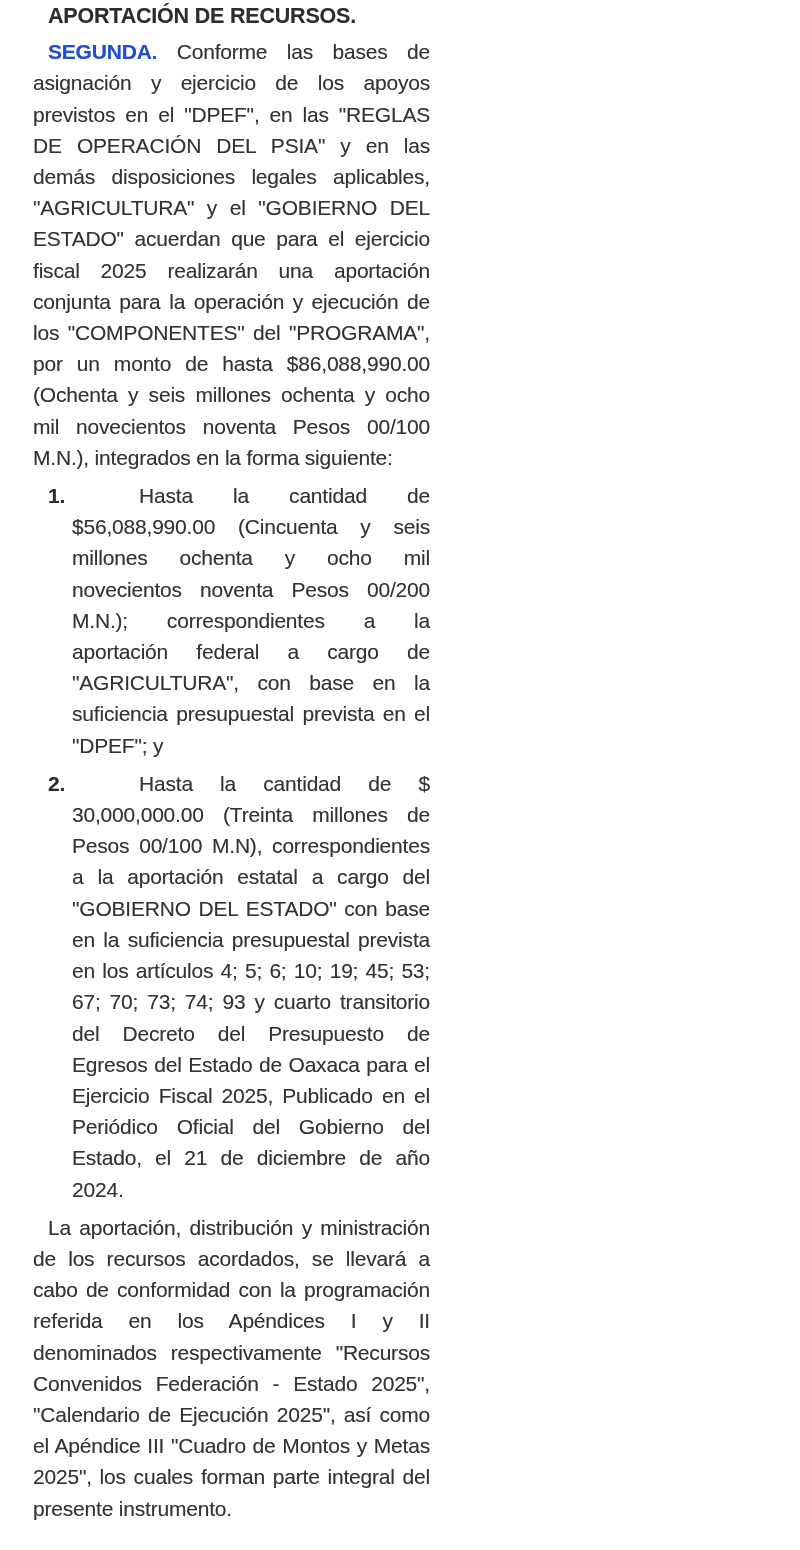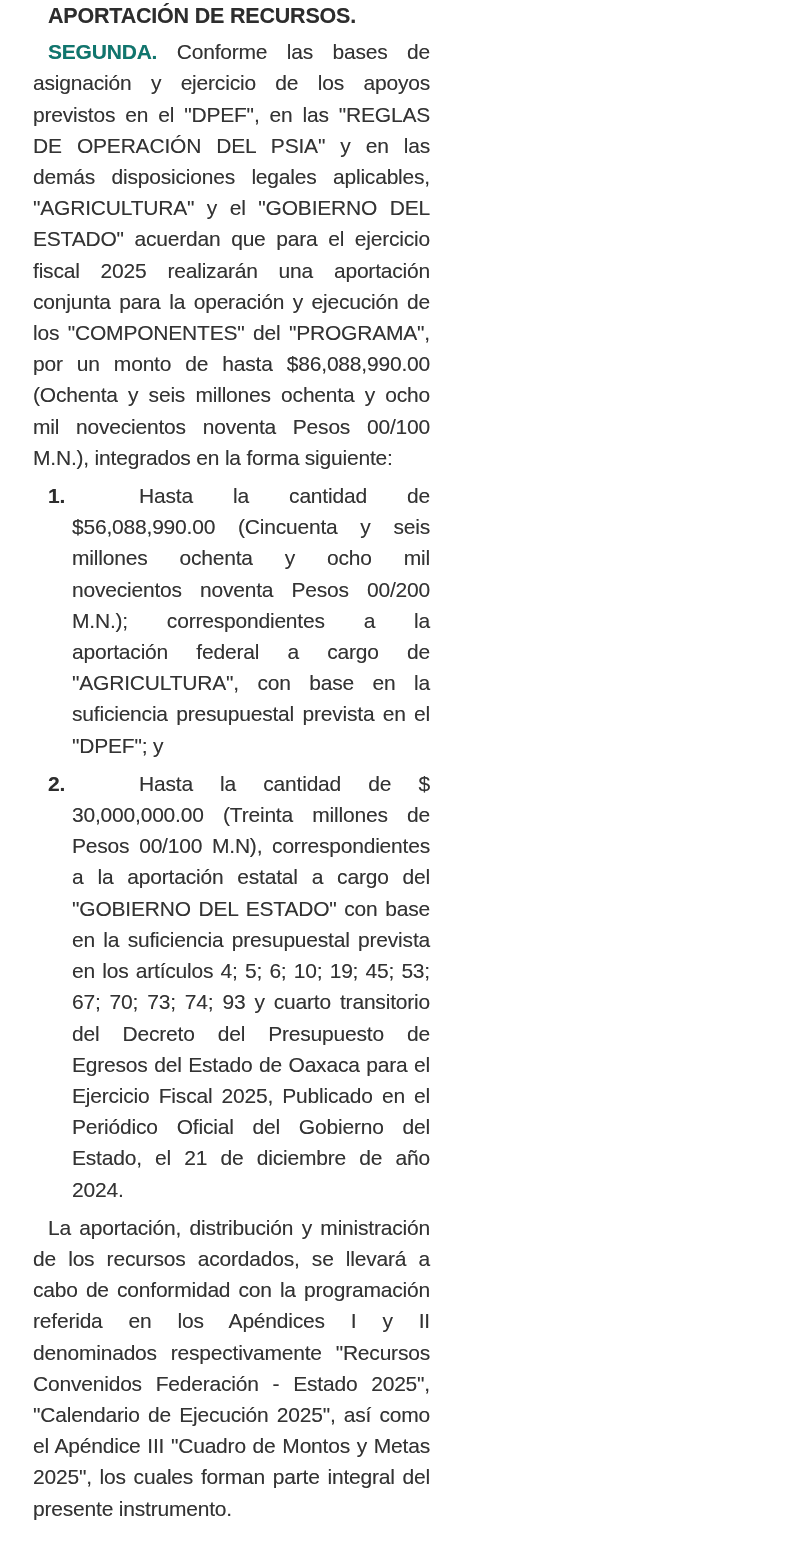"SEGUNDA." .lead { color: #0f766e -> #1d4ed8 }
